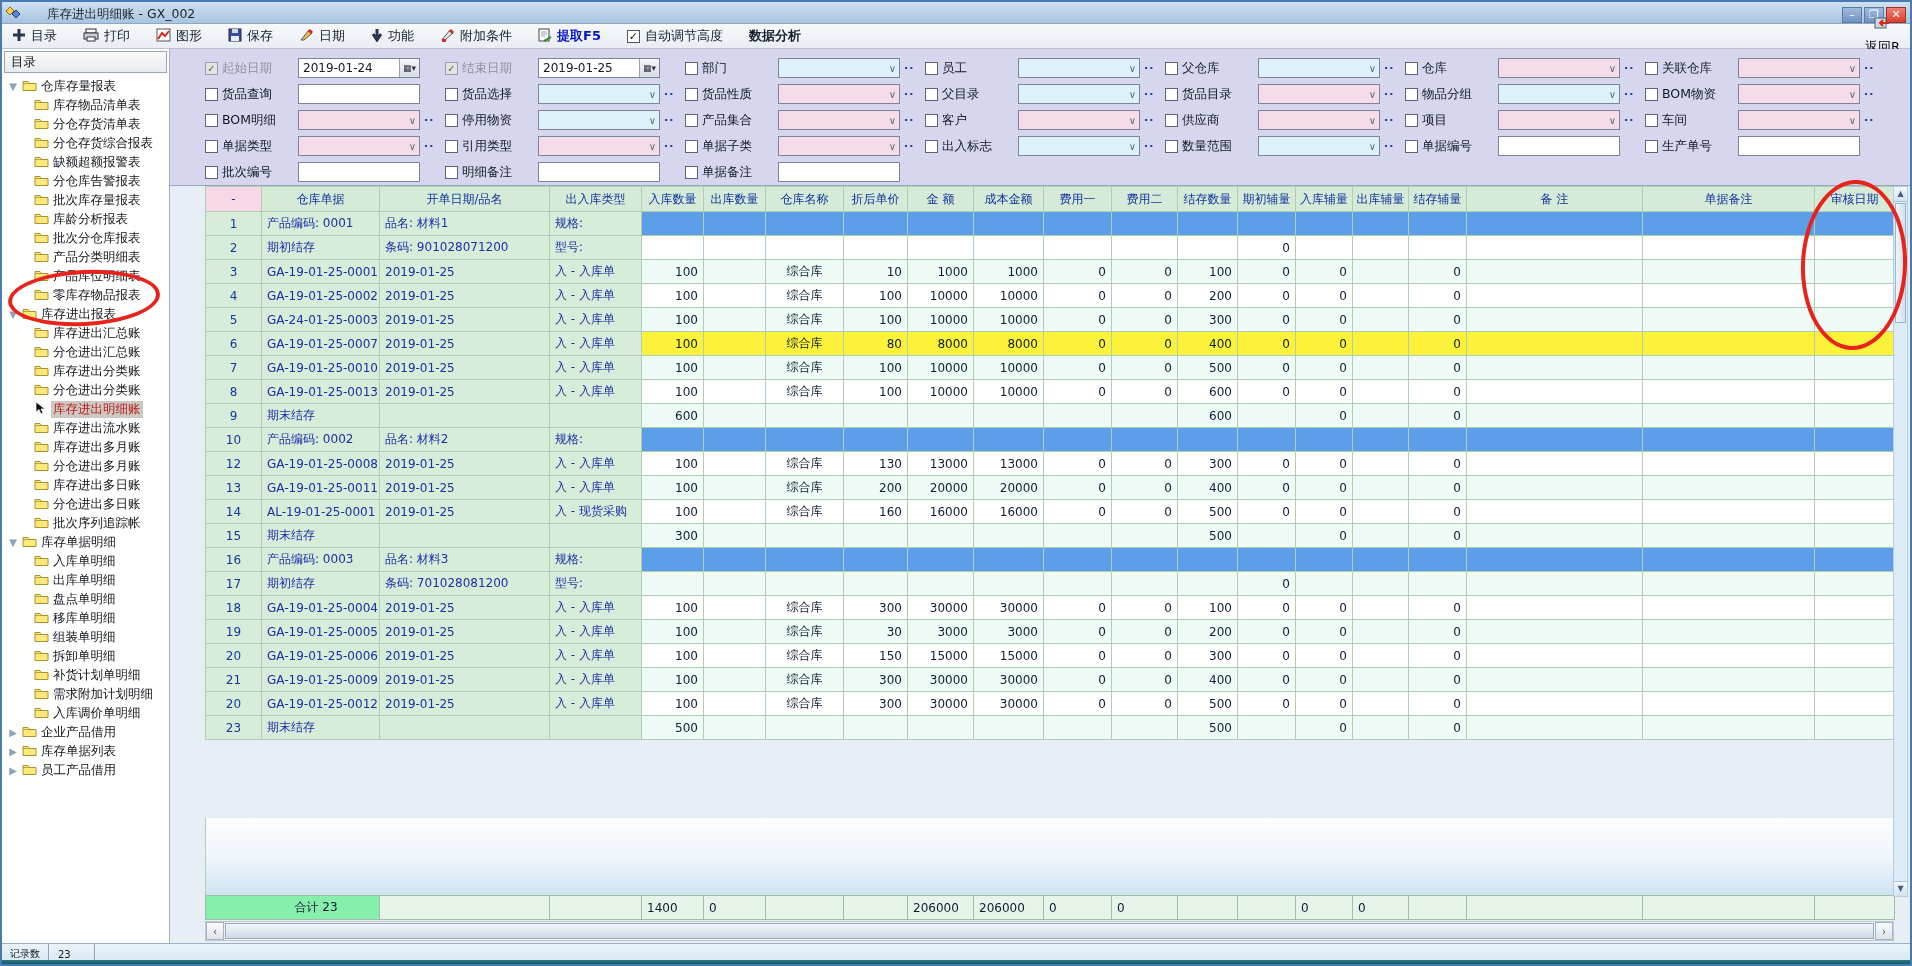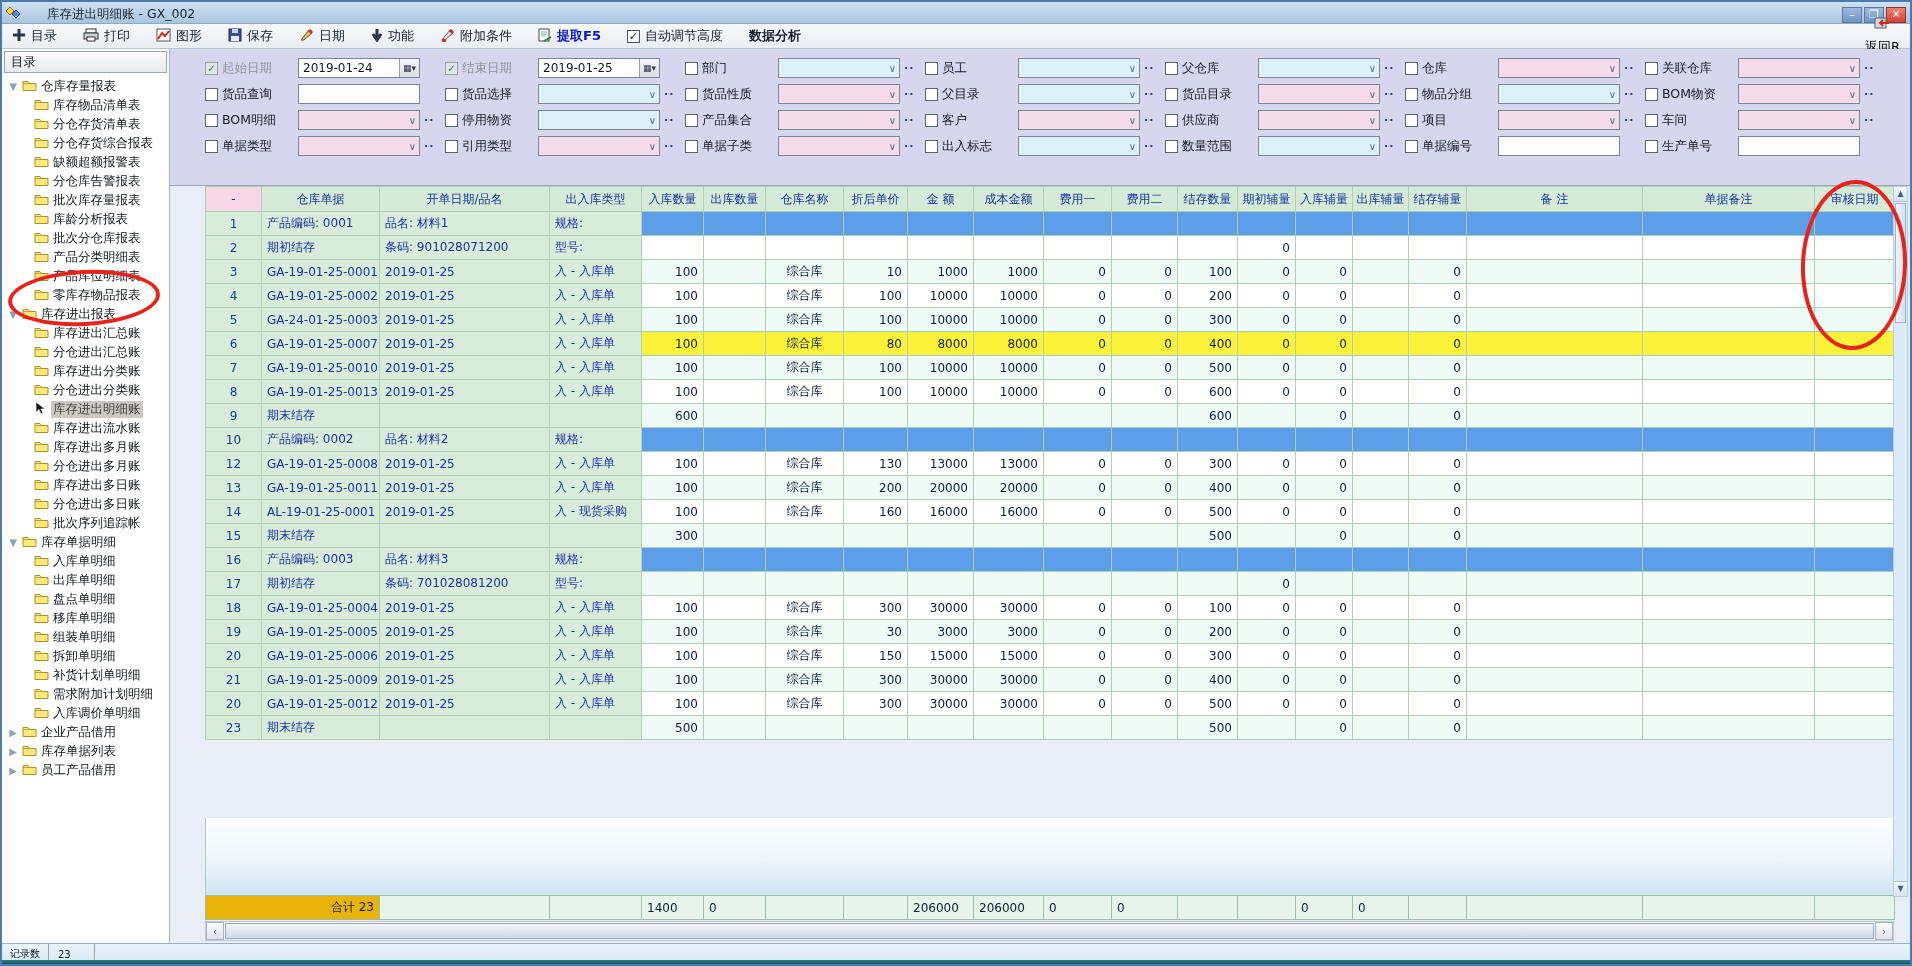"批次编号" div.f-row { html: none -> <div> <span> <span></span> <span>批次编号</span> <span></span> </span> <span> <span></span> <span>明细备注</span> <span></span> </span> <span> <span></span> <span>单据备注</span> <span></span> </span> </div> }
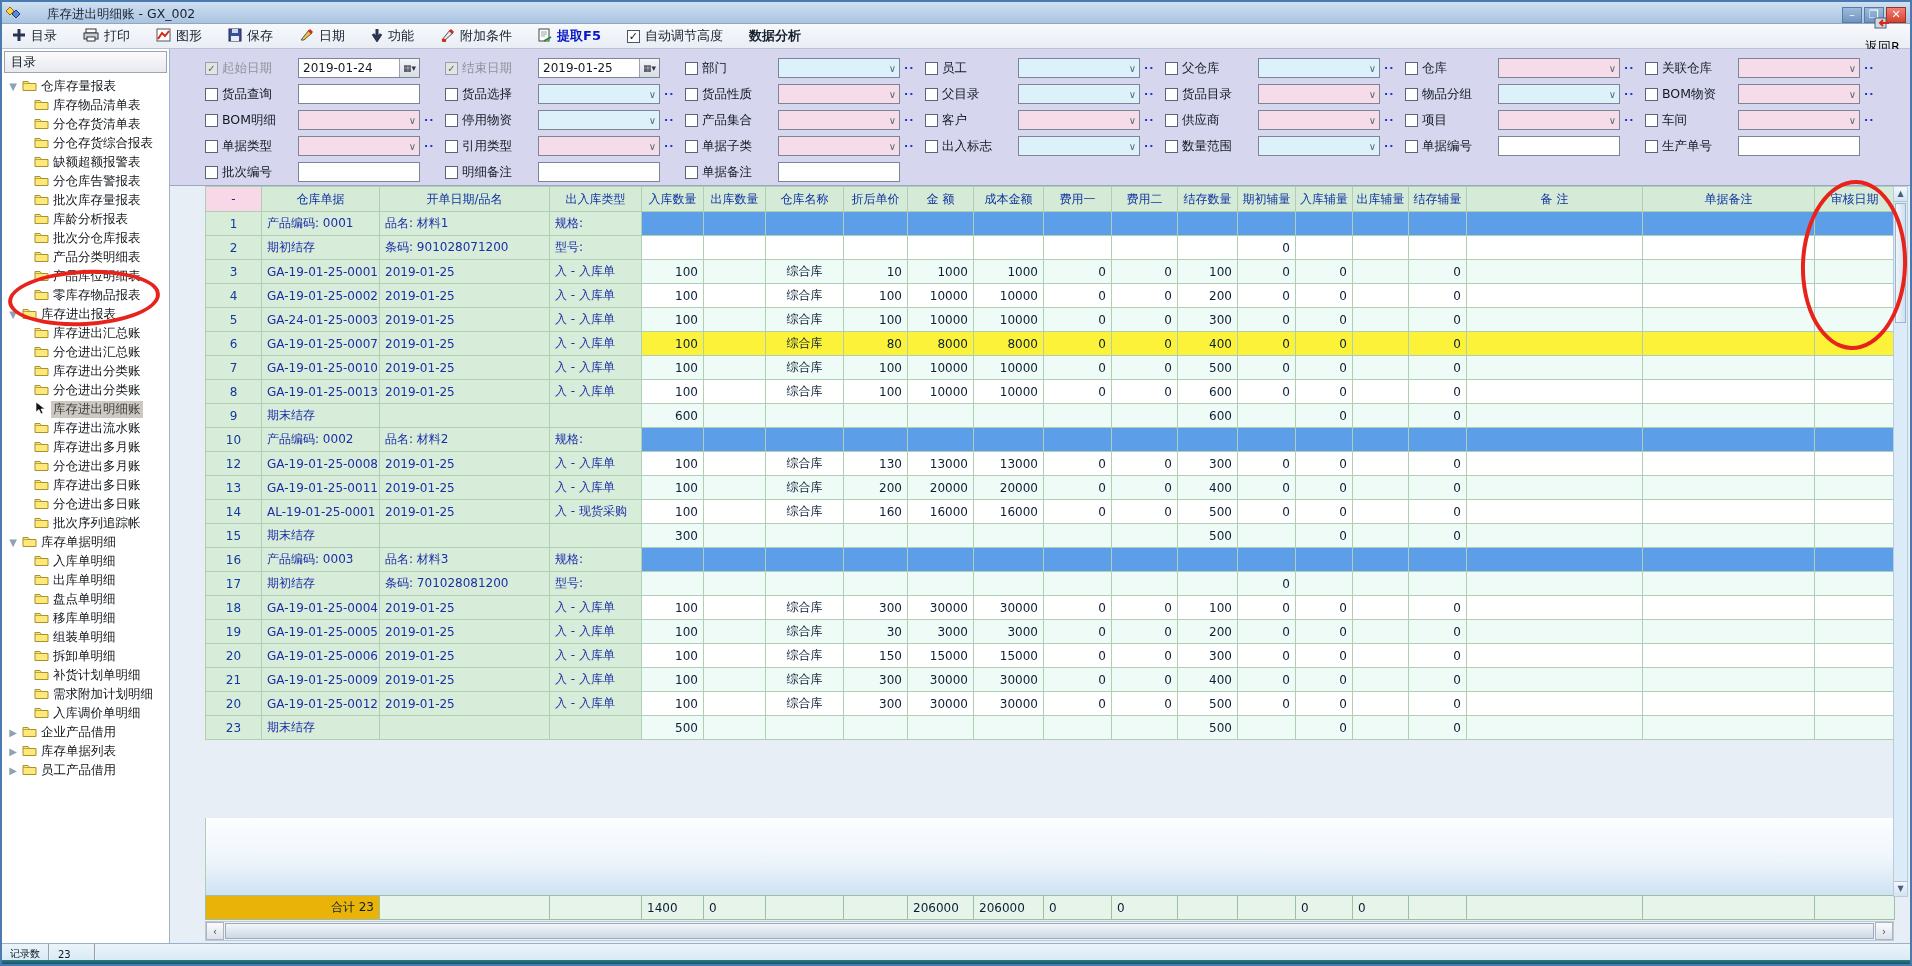"库存进出明细账" .tree-item.selected .lab { color: #404040 -> #b91c1c }
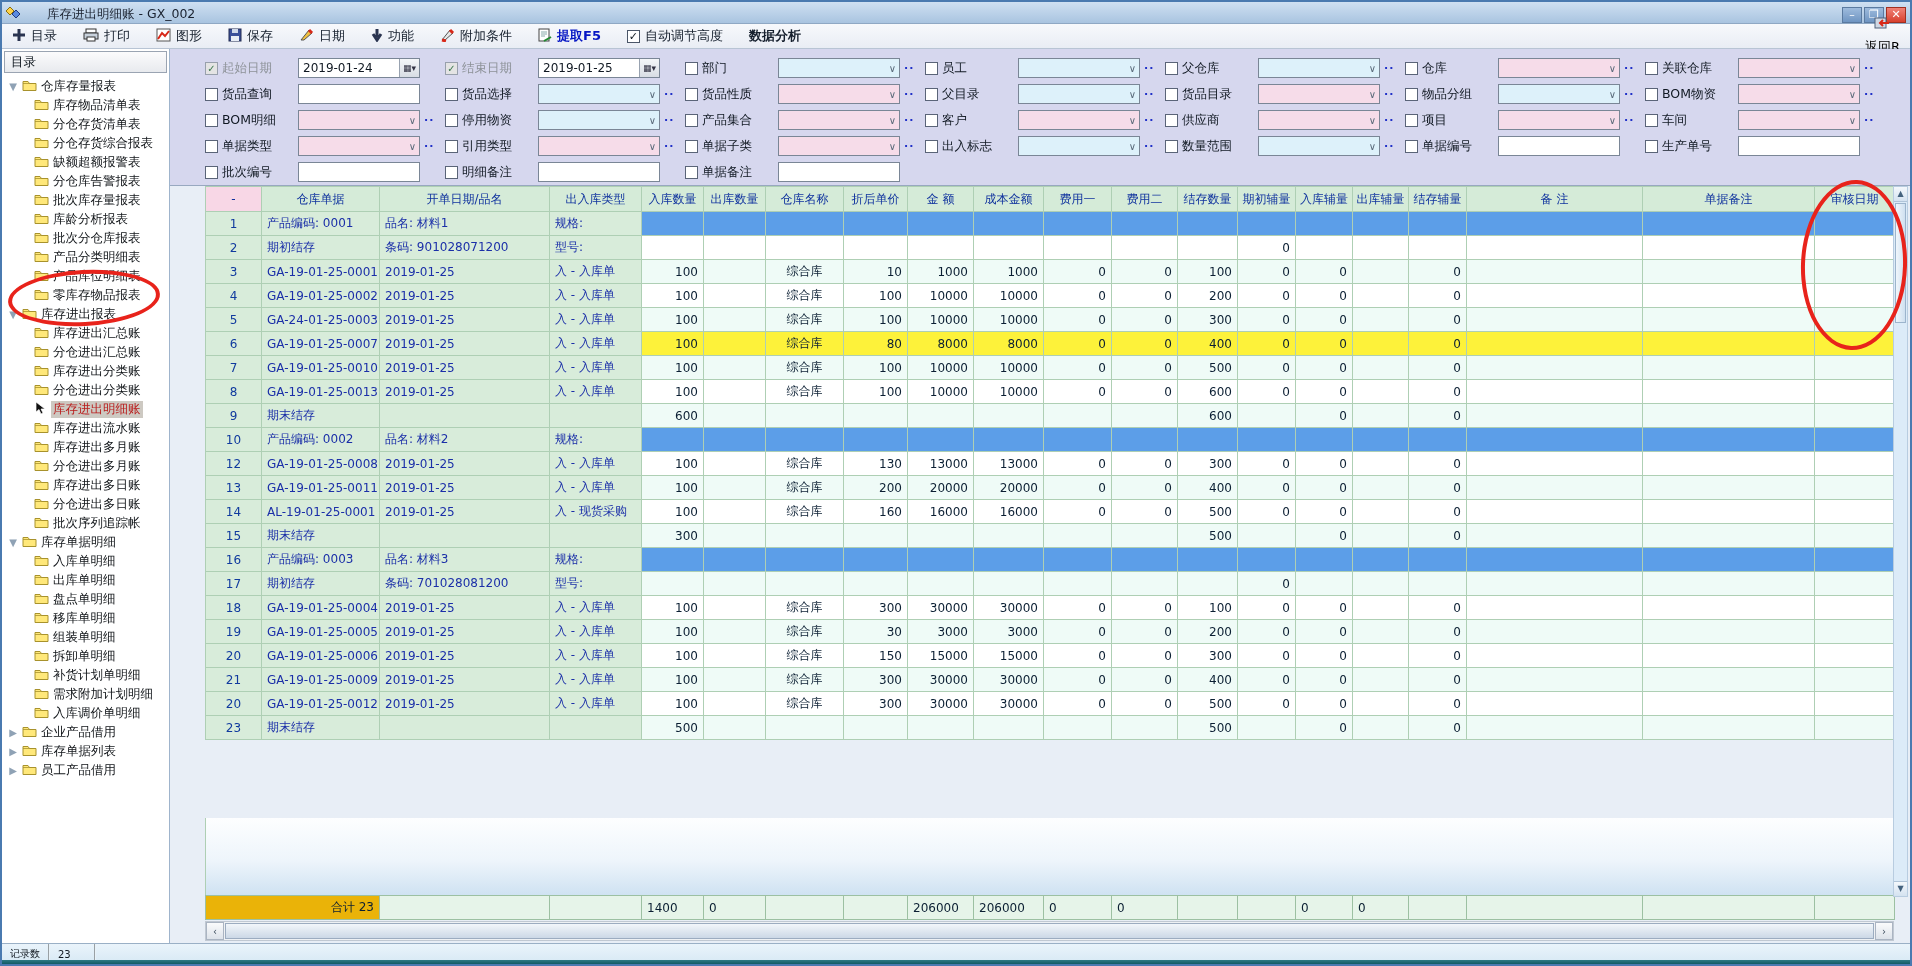"合计 23" table.totals td.tlabel { background: #eab308 -> #86efac; text-align: right -> center }
